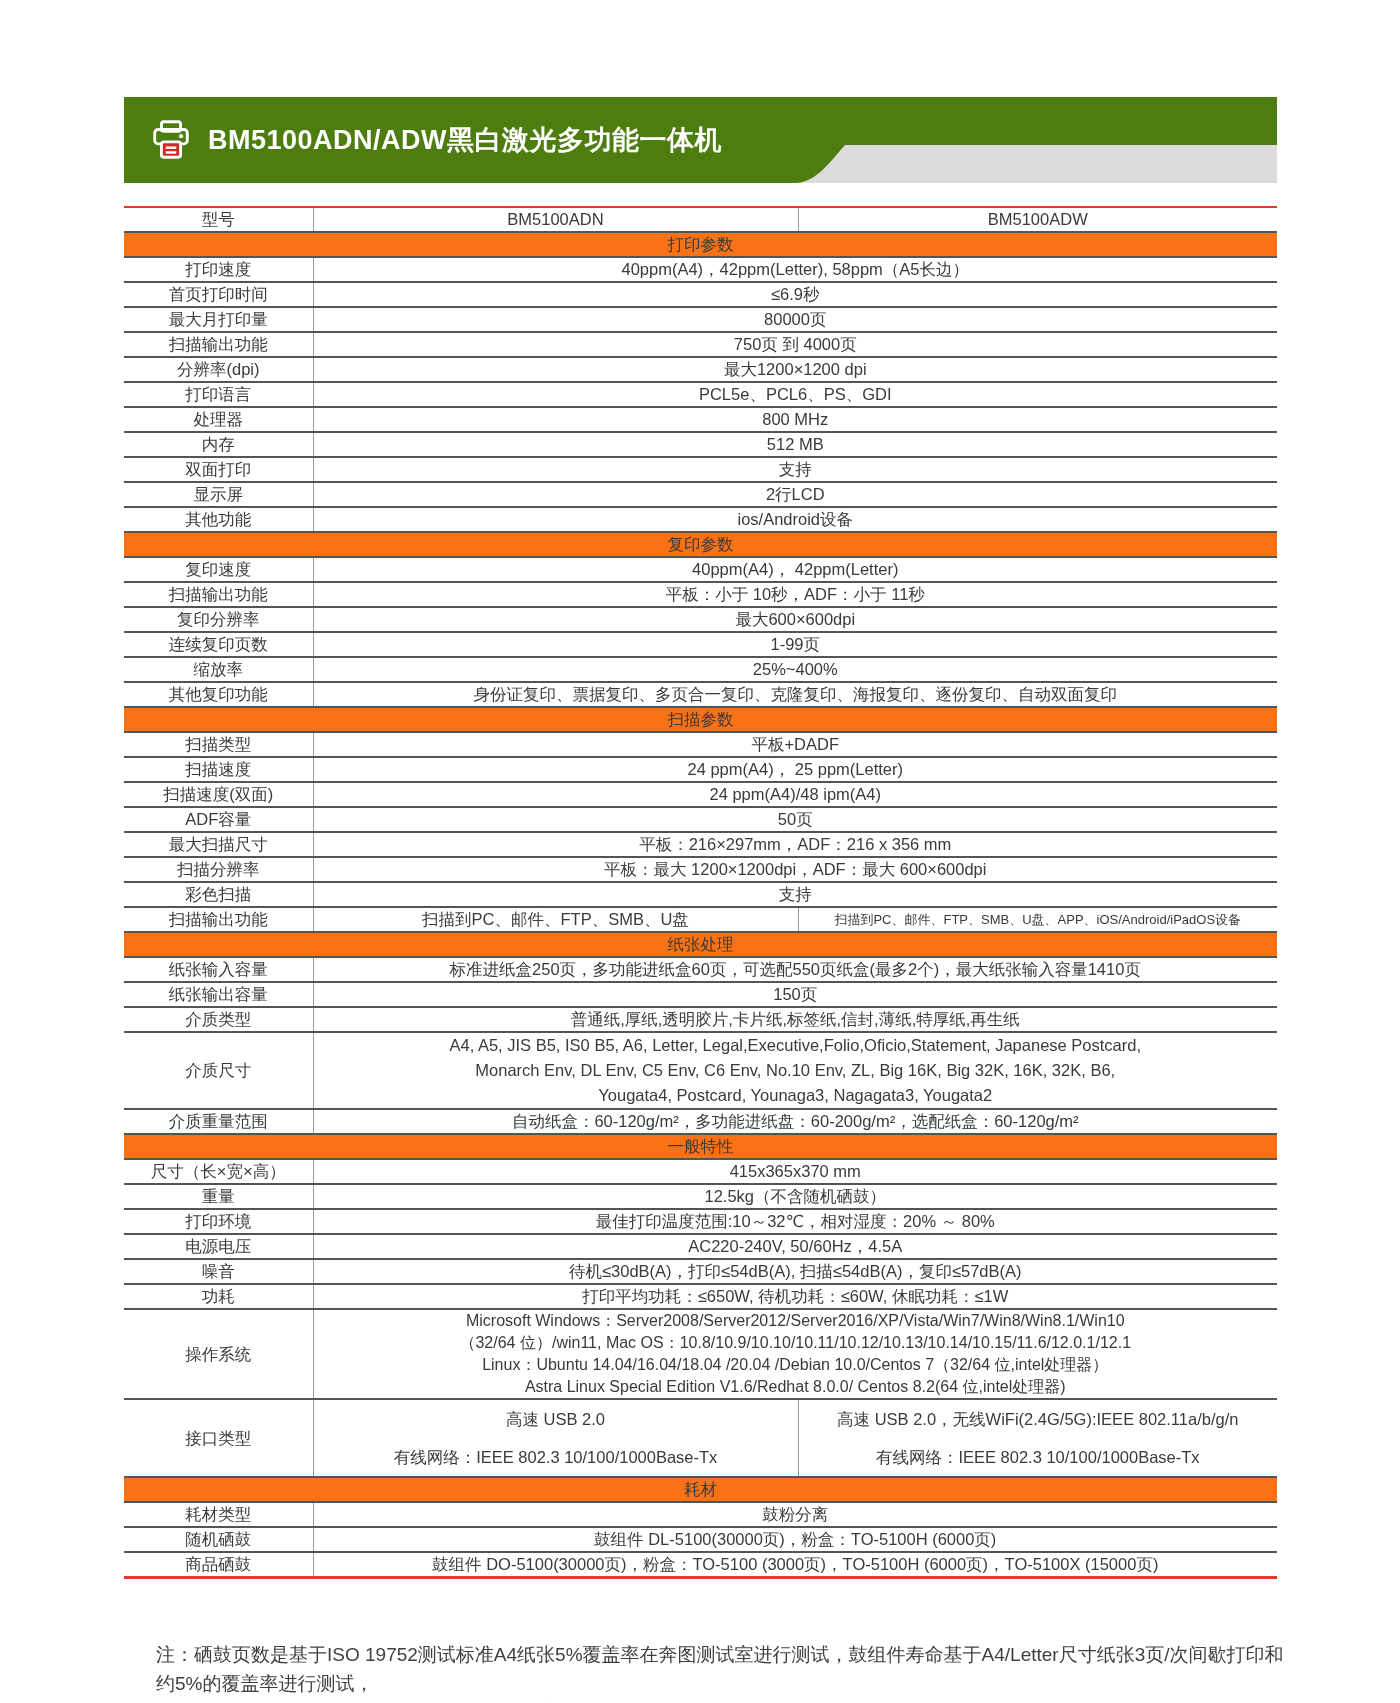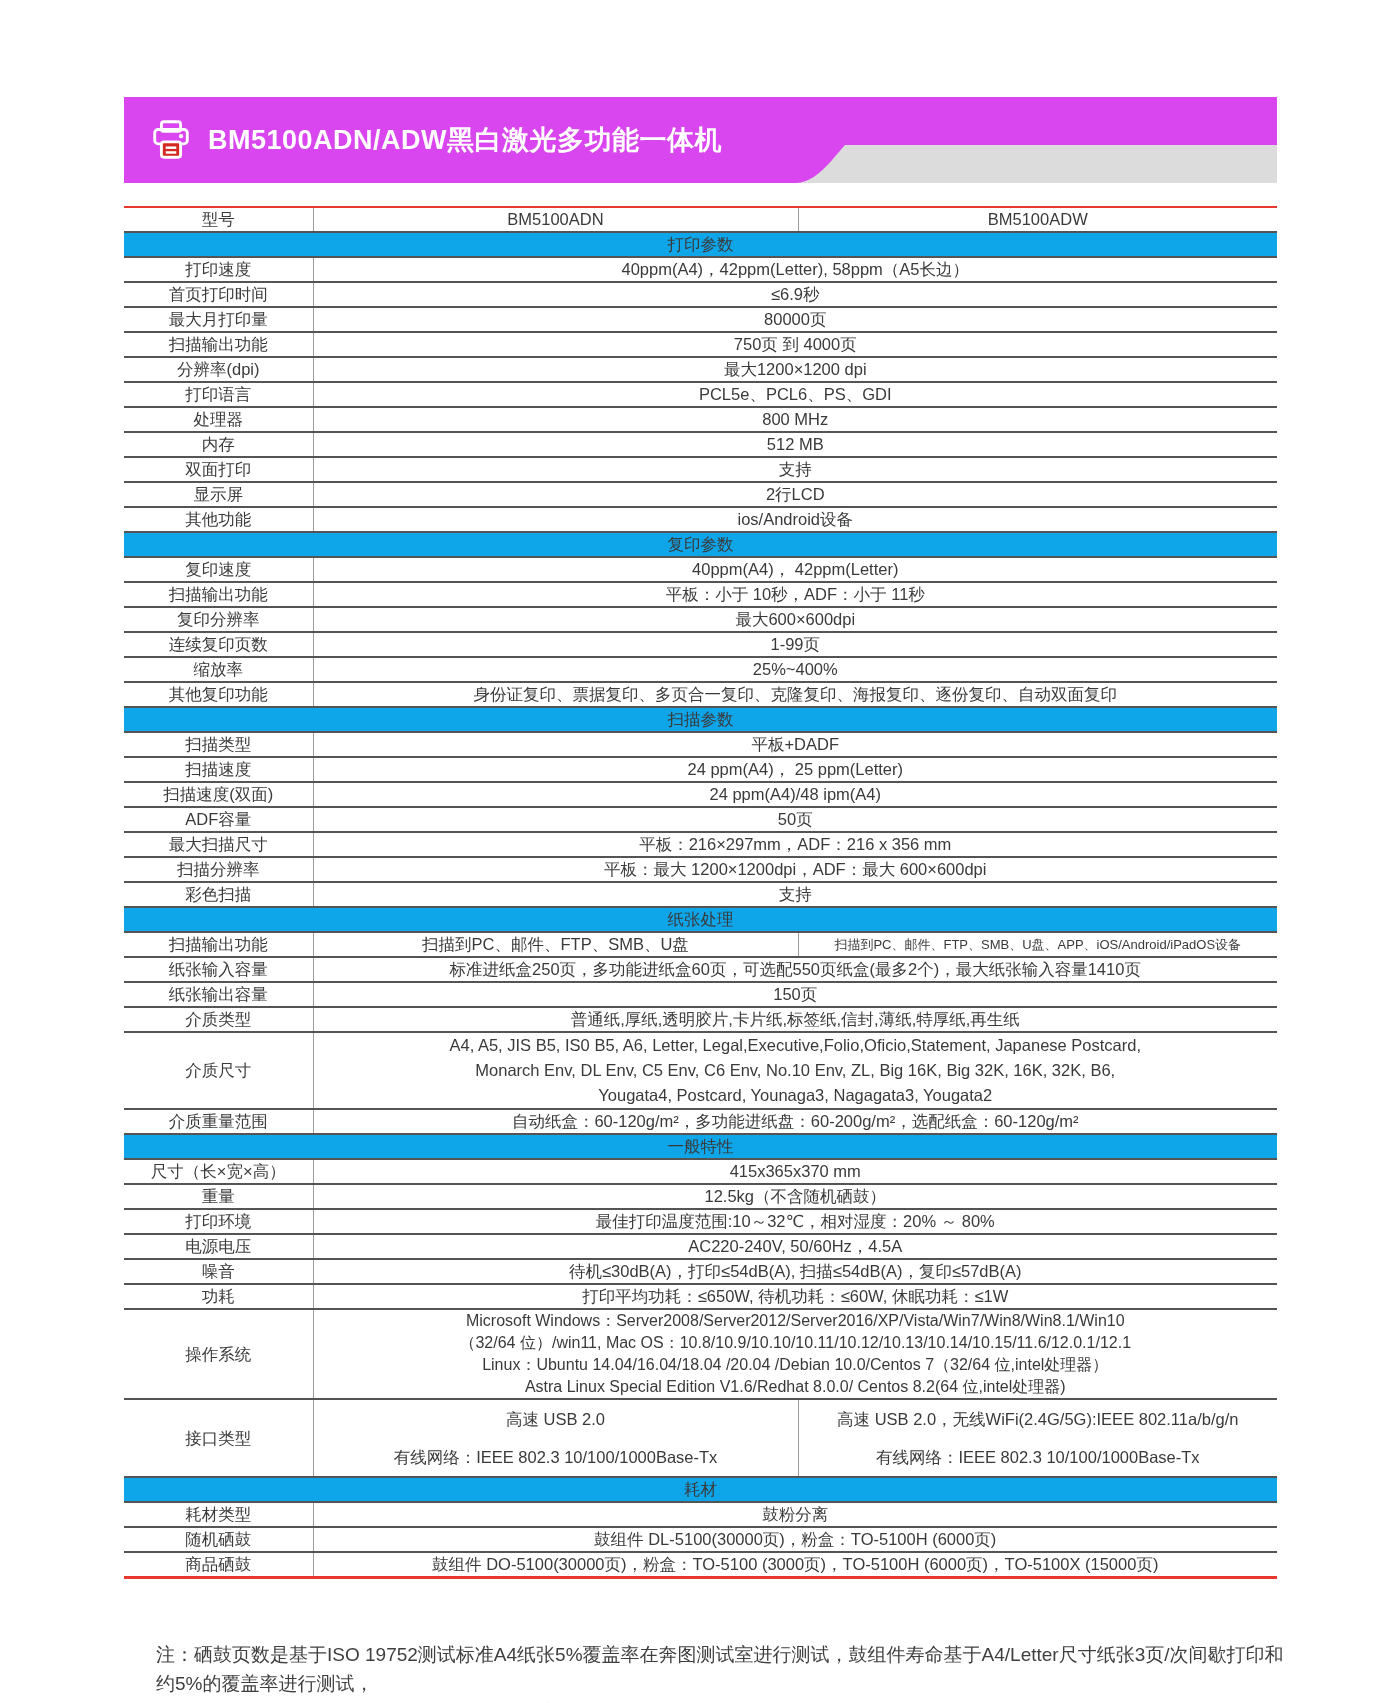"BM5100ADN/ADW黑白激光多功能一体机" .banner { background: #d946ef -> #4d7c0f }
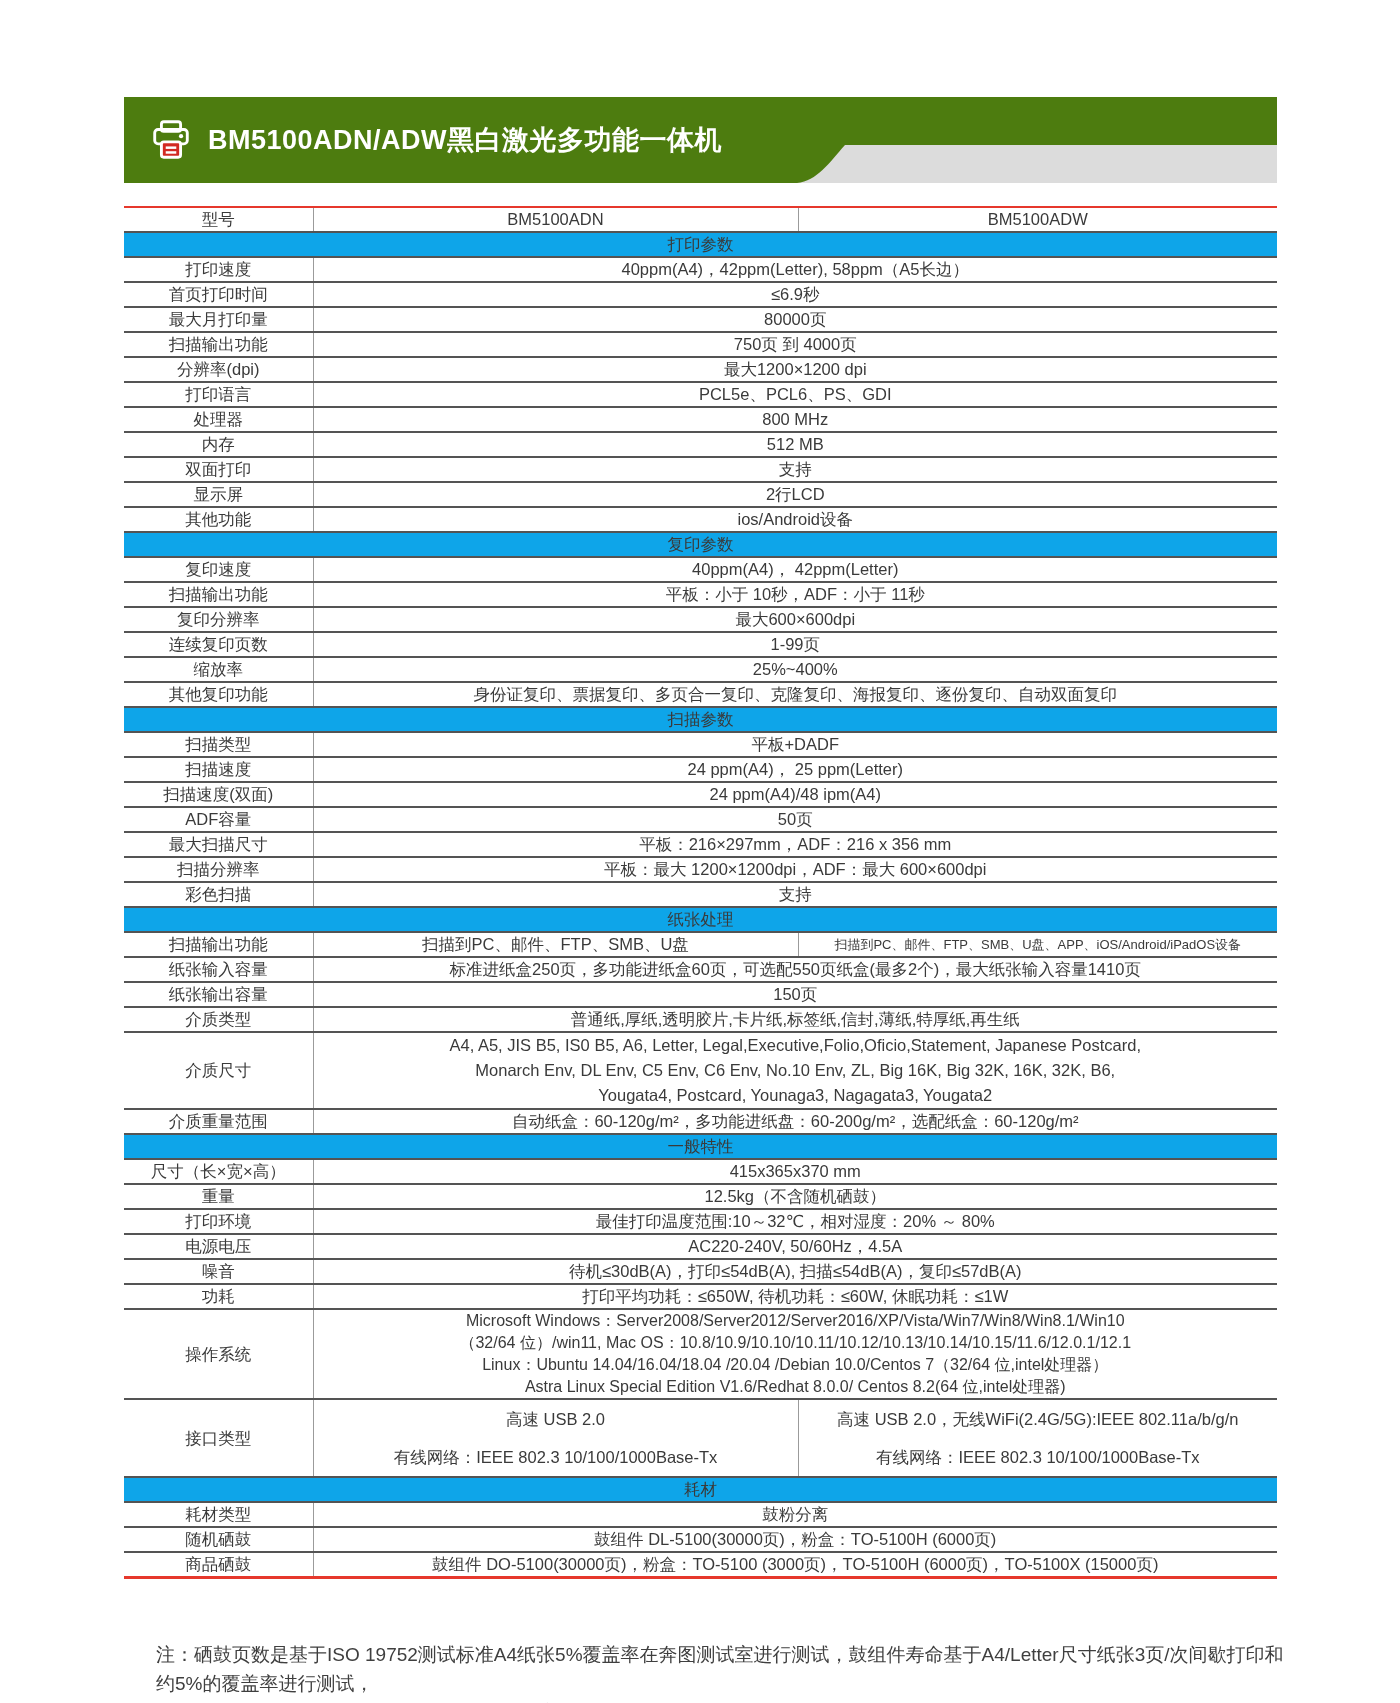"打印参数" td.section { background: #0ea5e9 -> #f97316 }
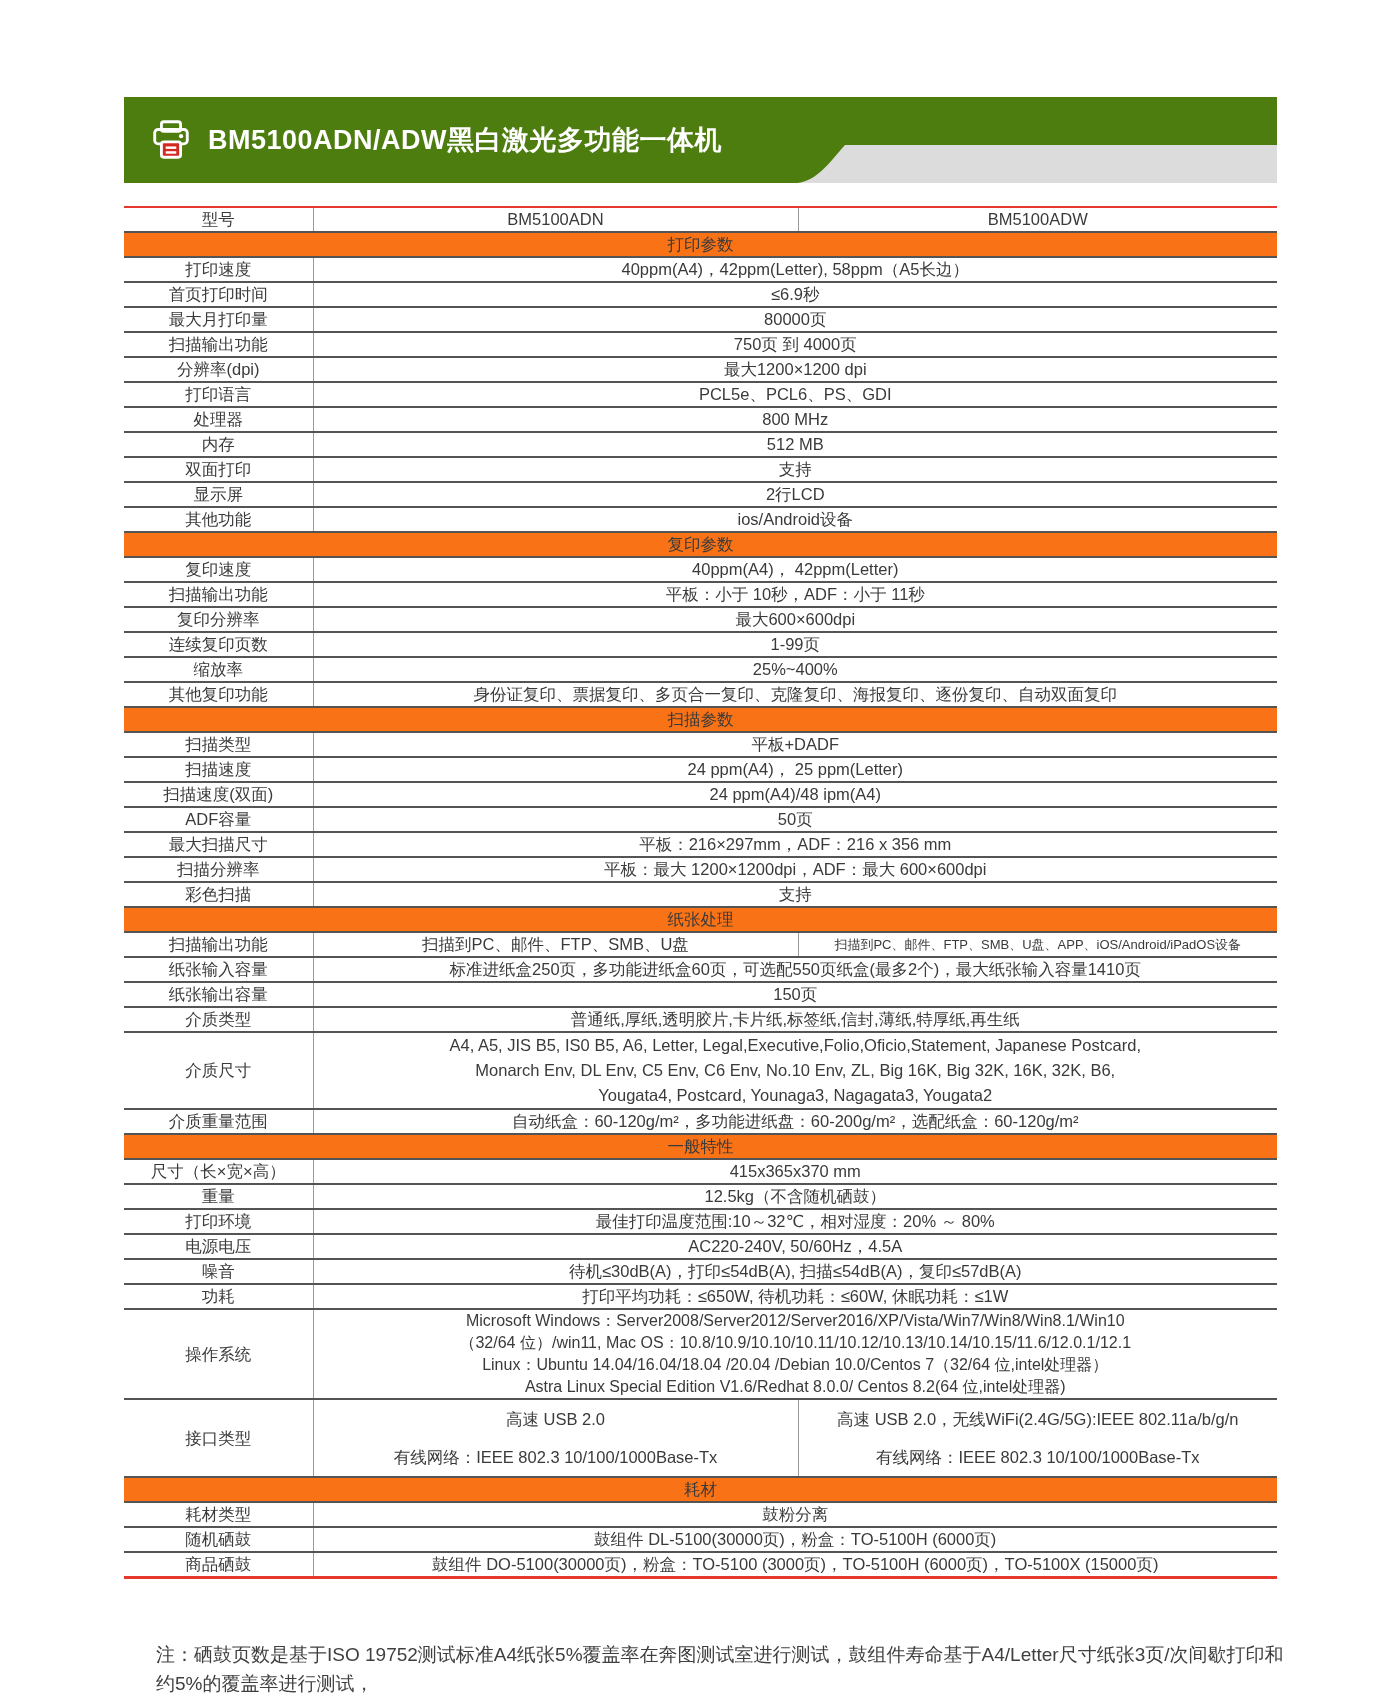"纸张处理" tr { order: before "扫描输出功能" -> after "扫描输出功能" }
